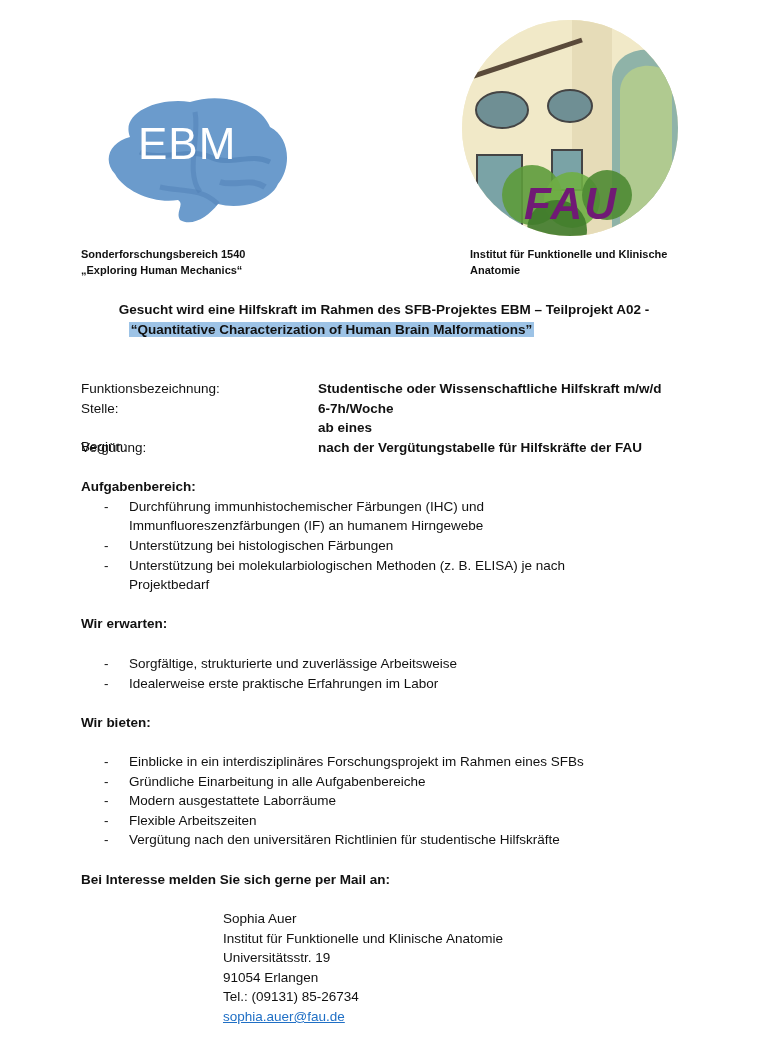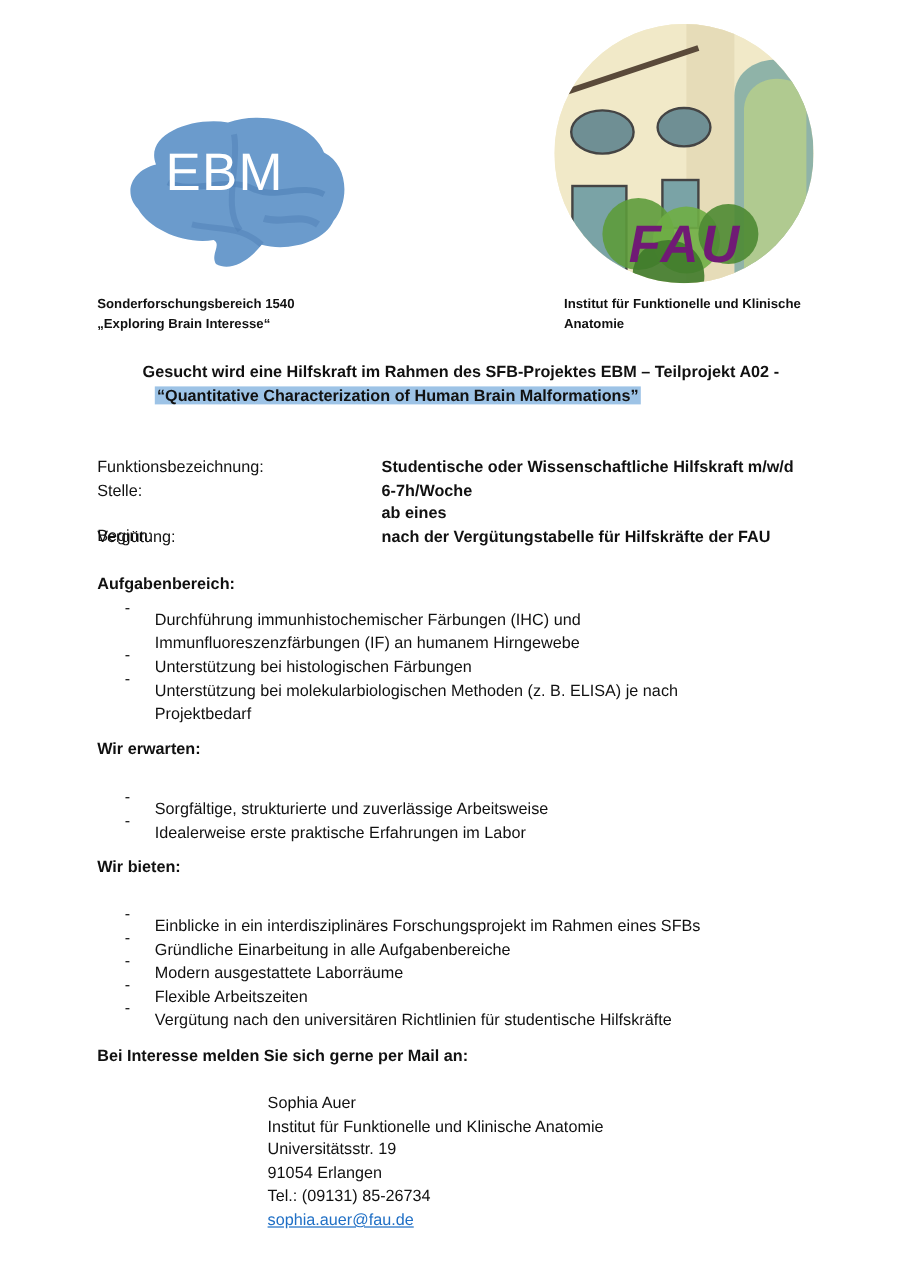"„Exploring Brain Interesse“" div.abs { text: Brain Interesse -> Human Mechanics }
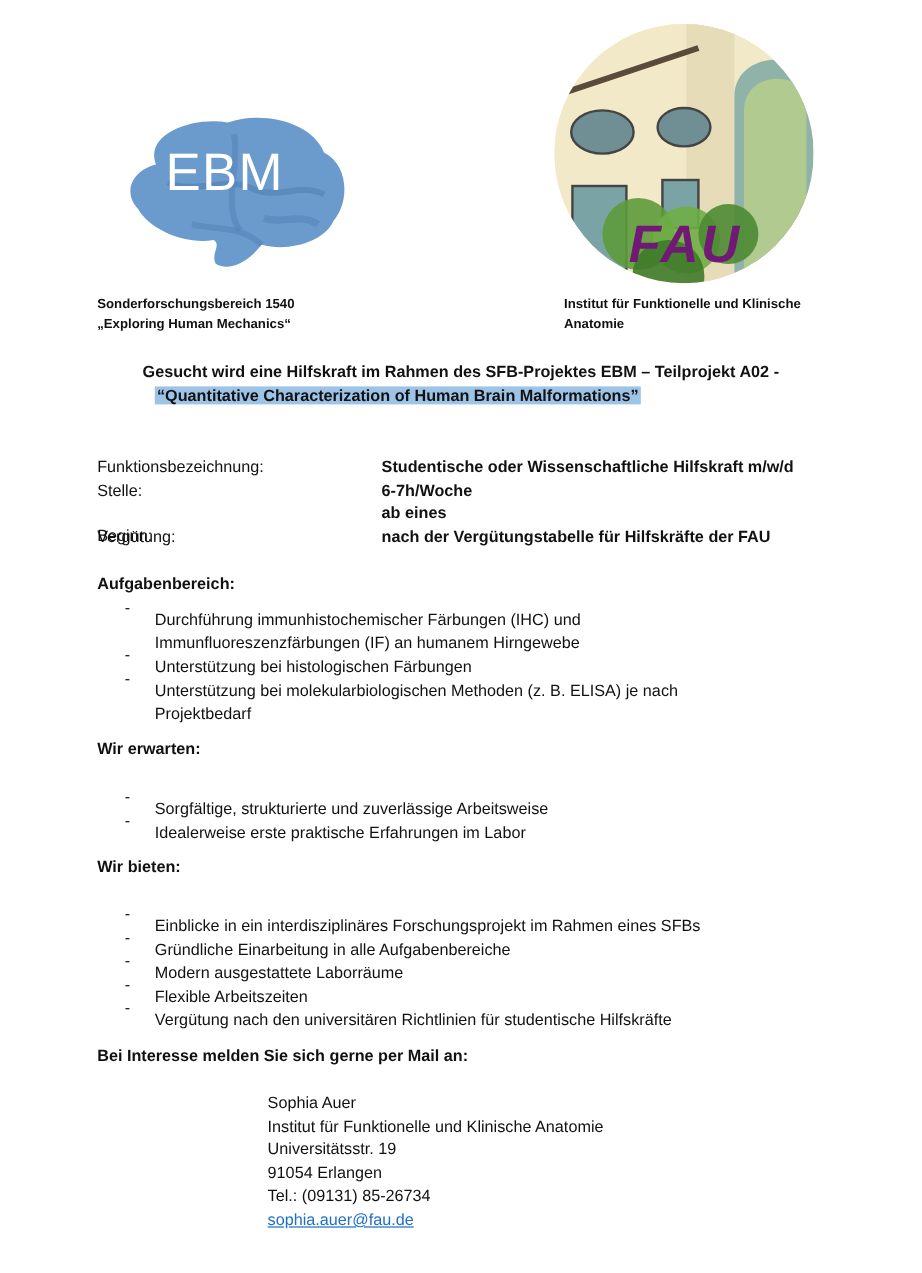"Durchführung immunhistochemischer" .btxt { margin-top: 10px -> none }
